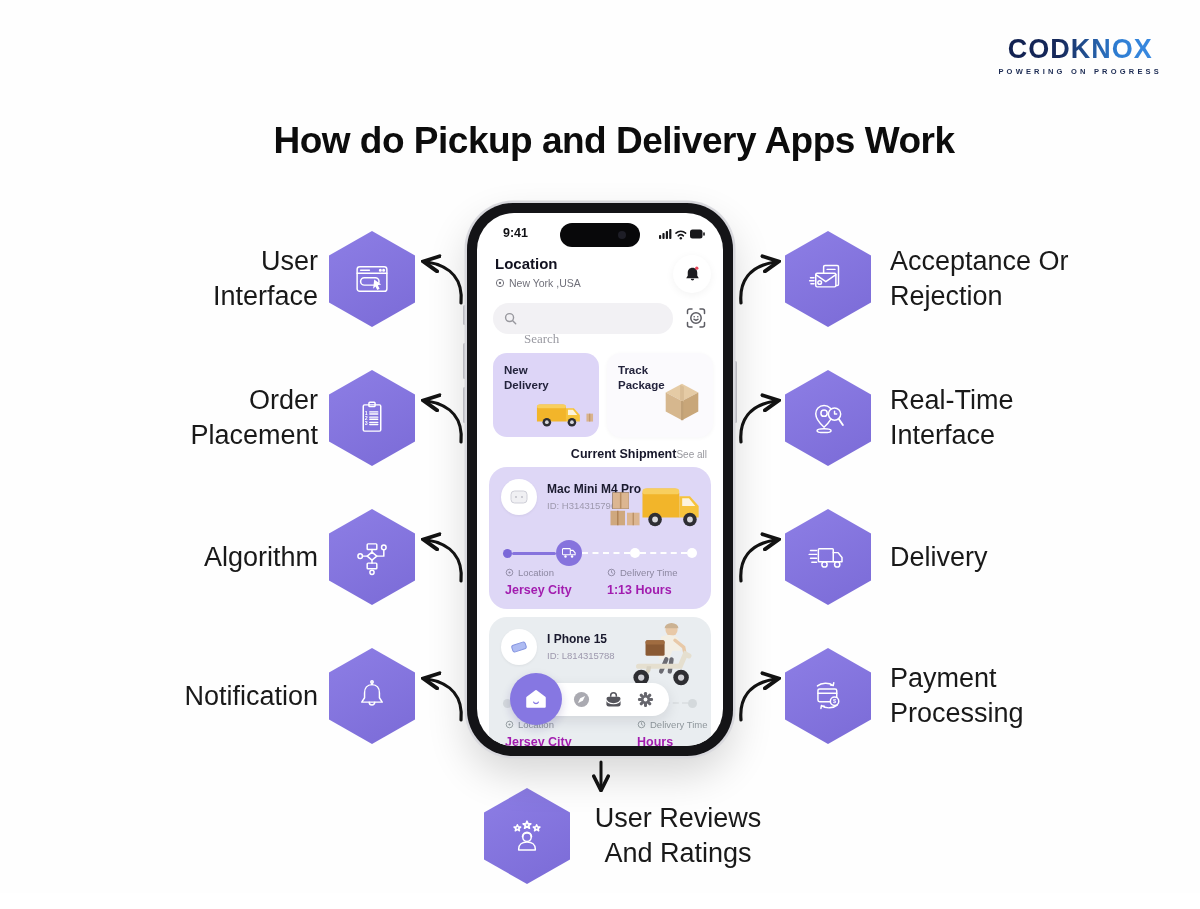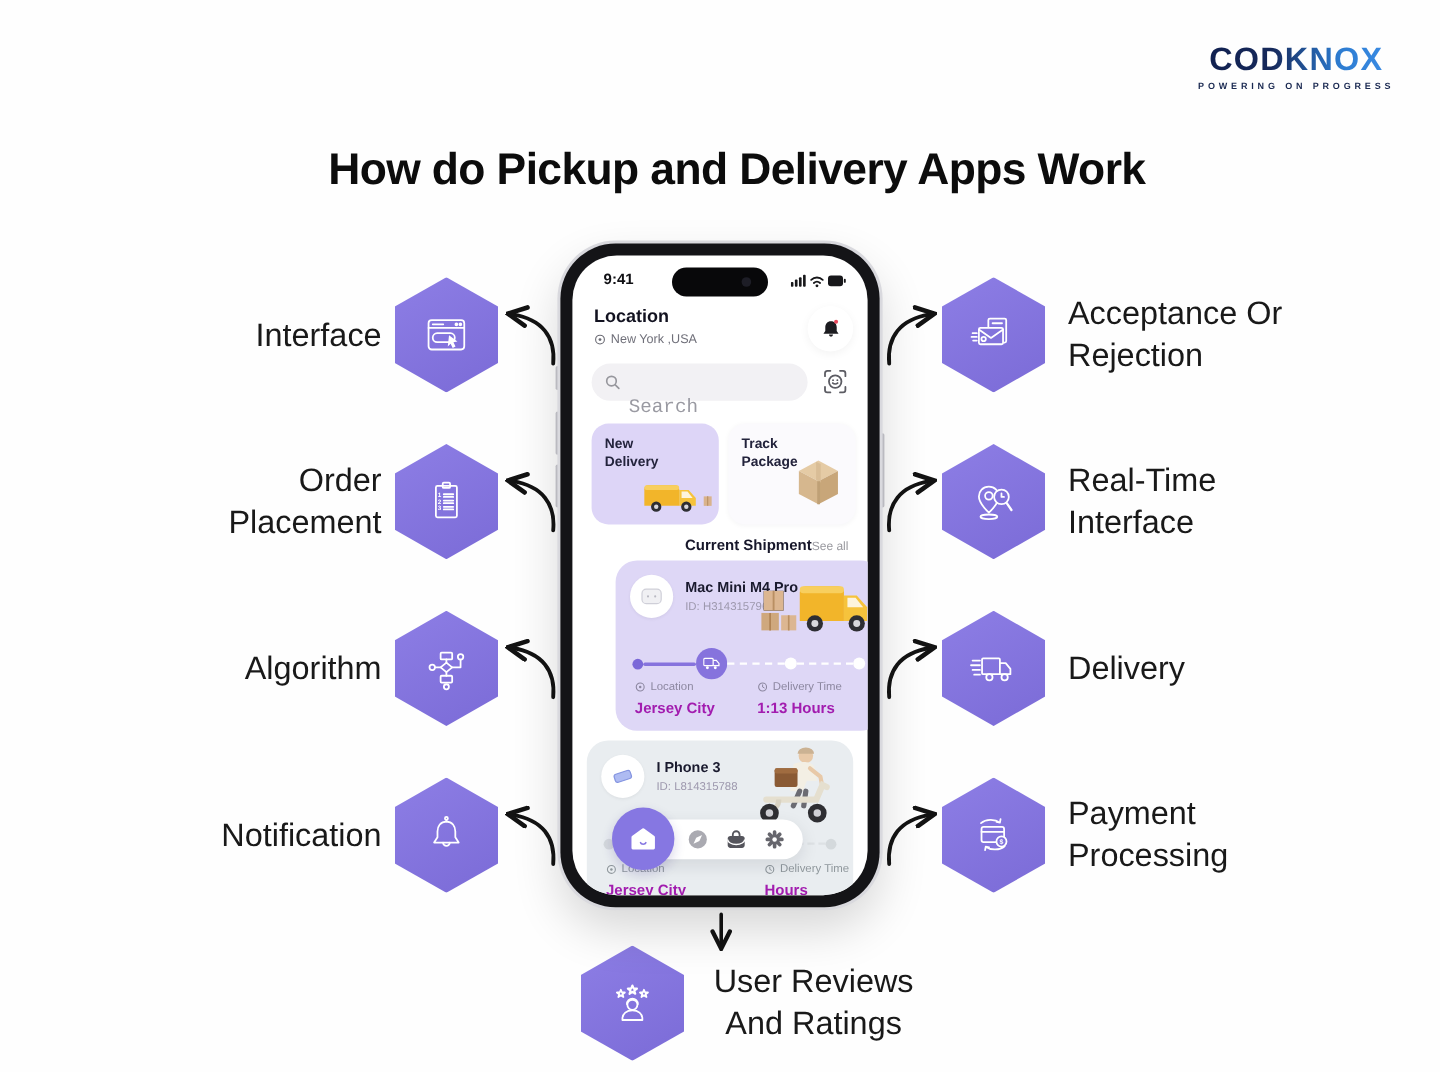"User" span { html: none -> <span>User</span> }
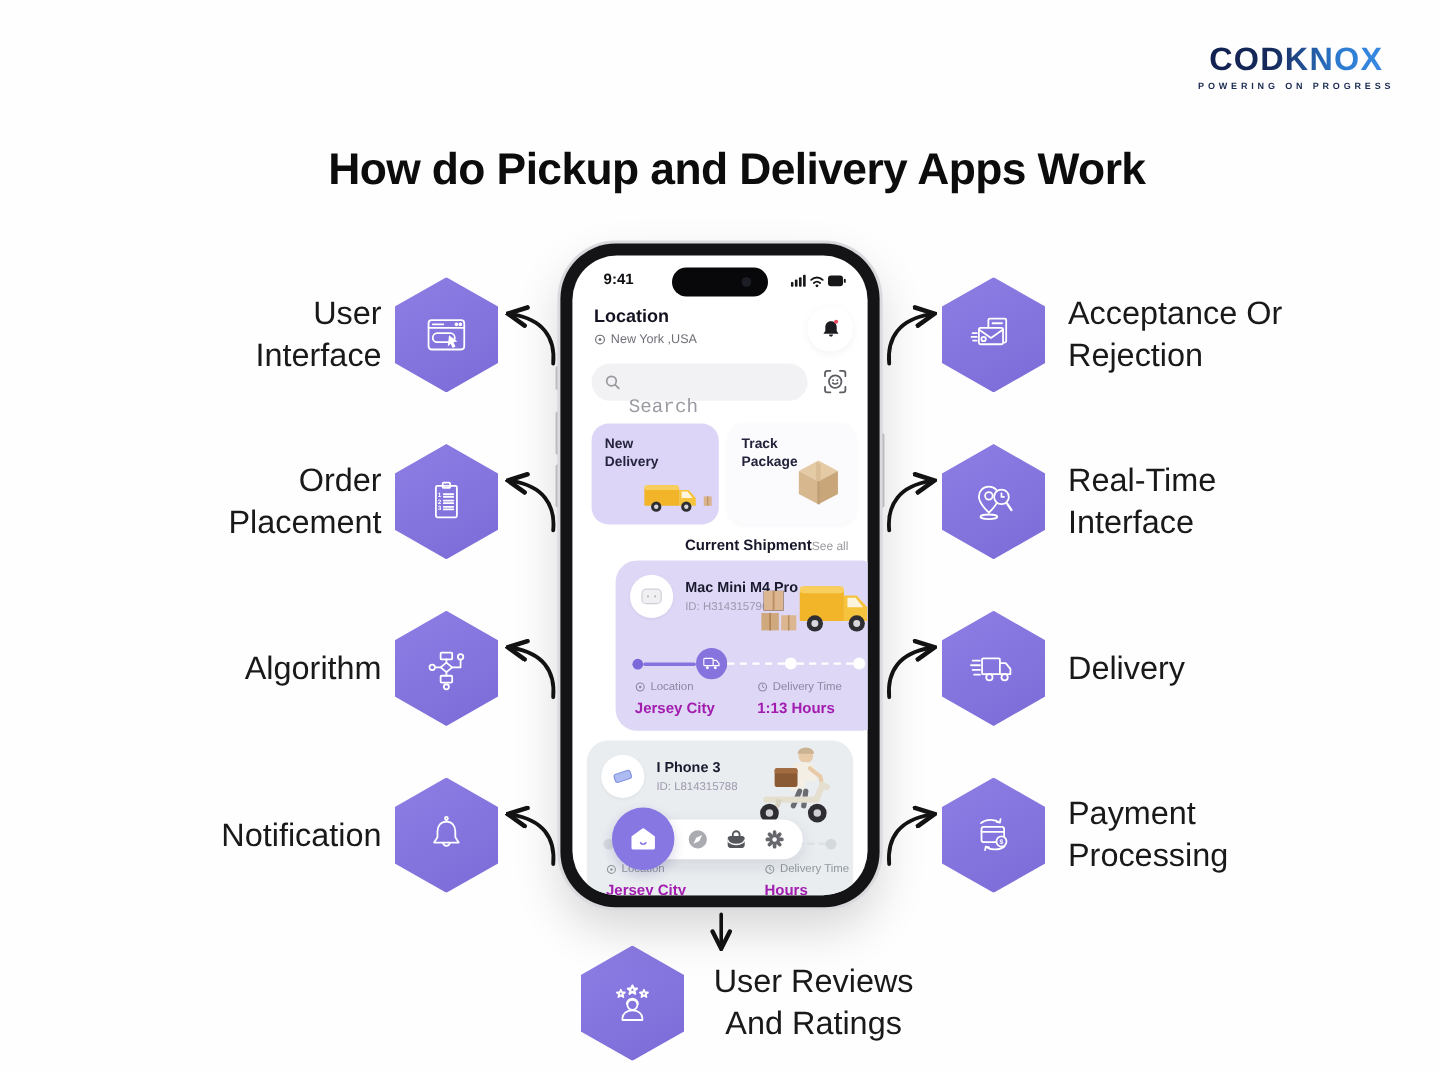"Search" .search-bar input { font-family: Liberation Mono, monospace -> Liberation Serif, serif; font-size: 16px -> 13px }
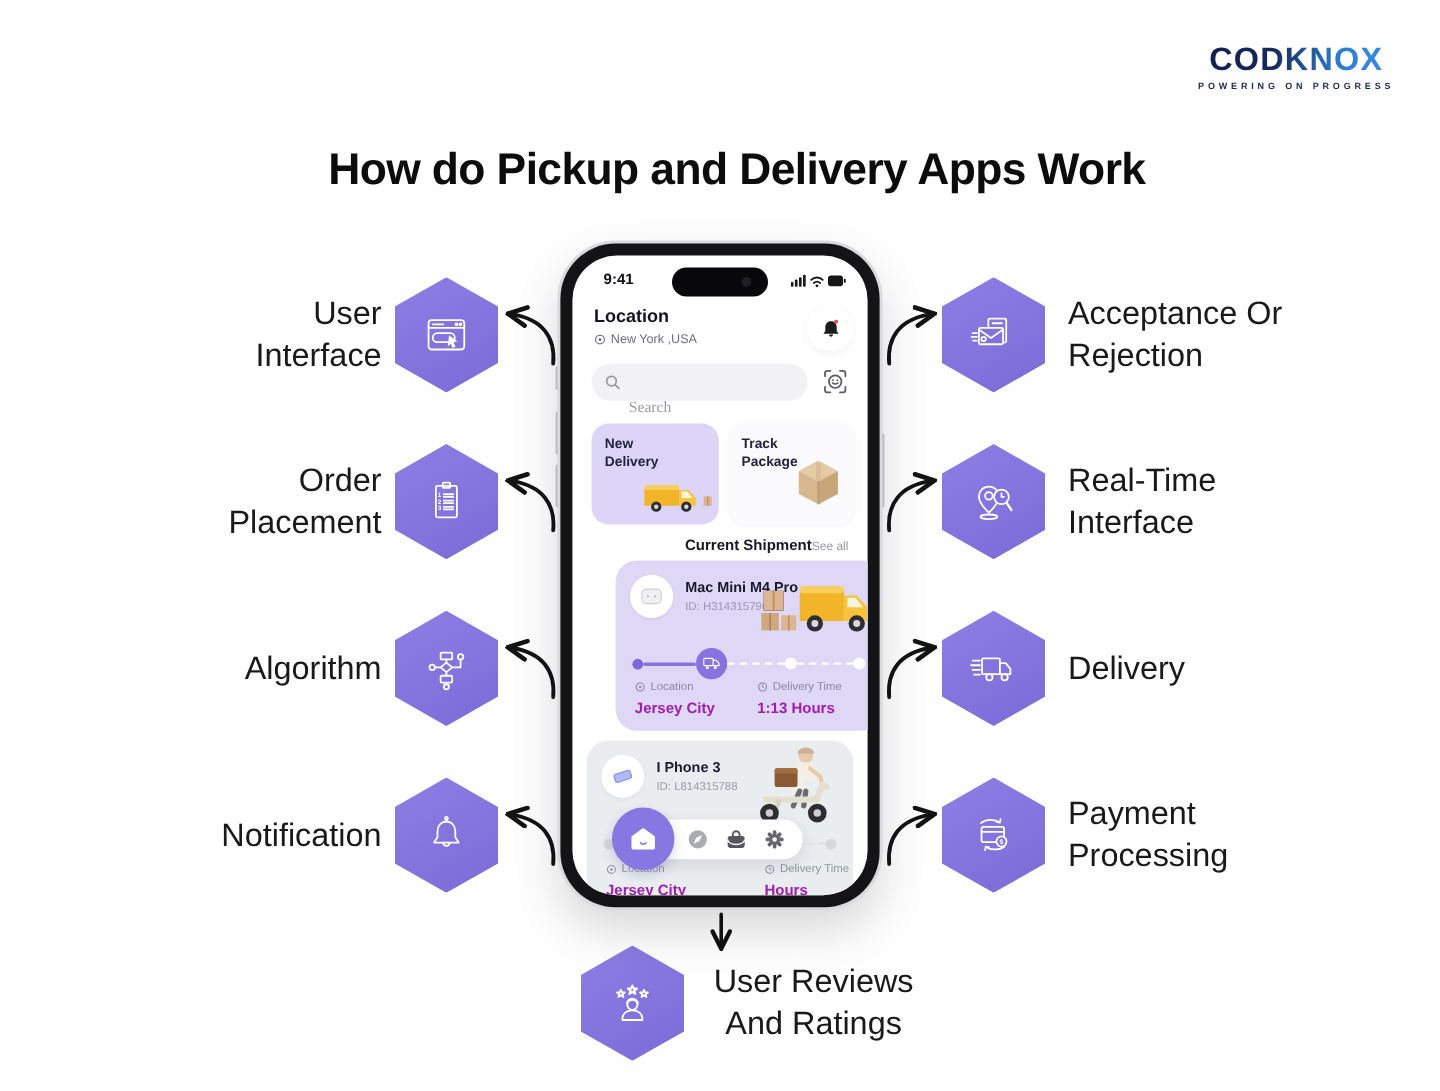"Mac Mini M4 Pro" .card-mac { margin-left: 24px -> none }
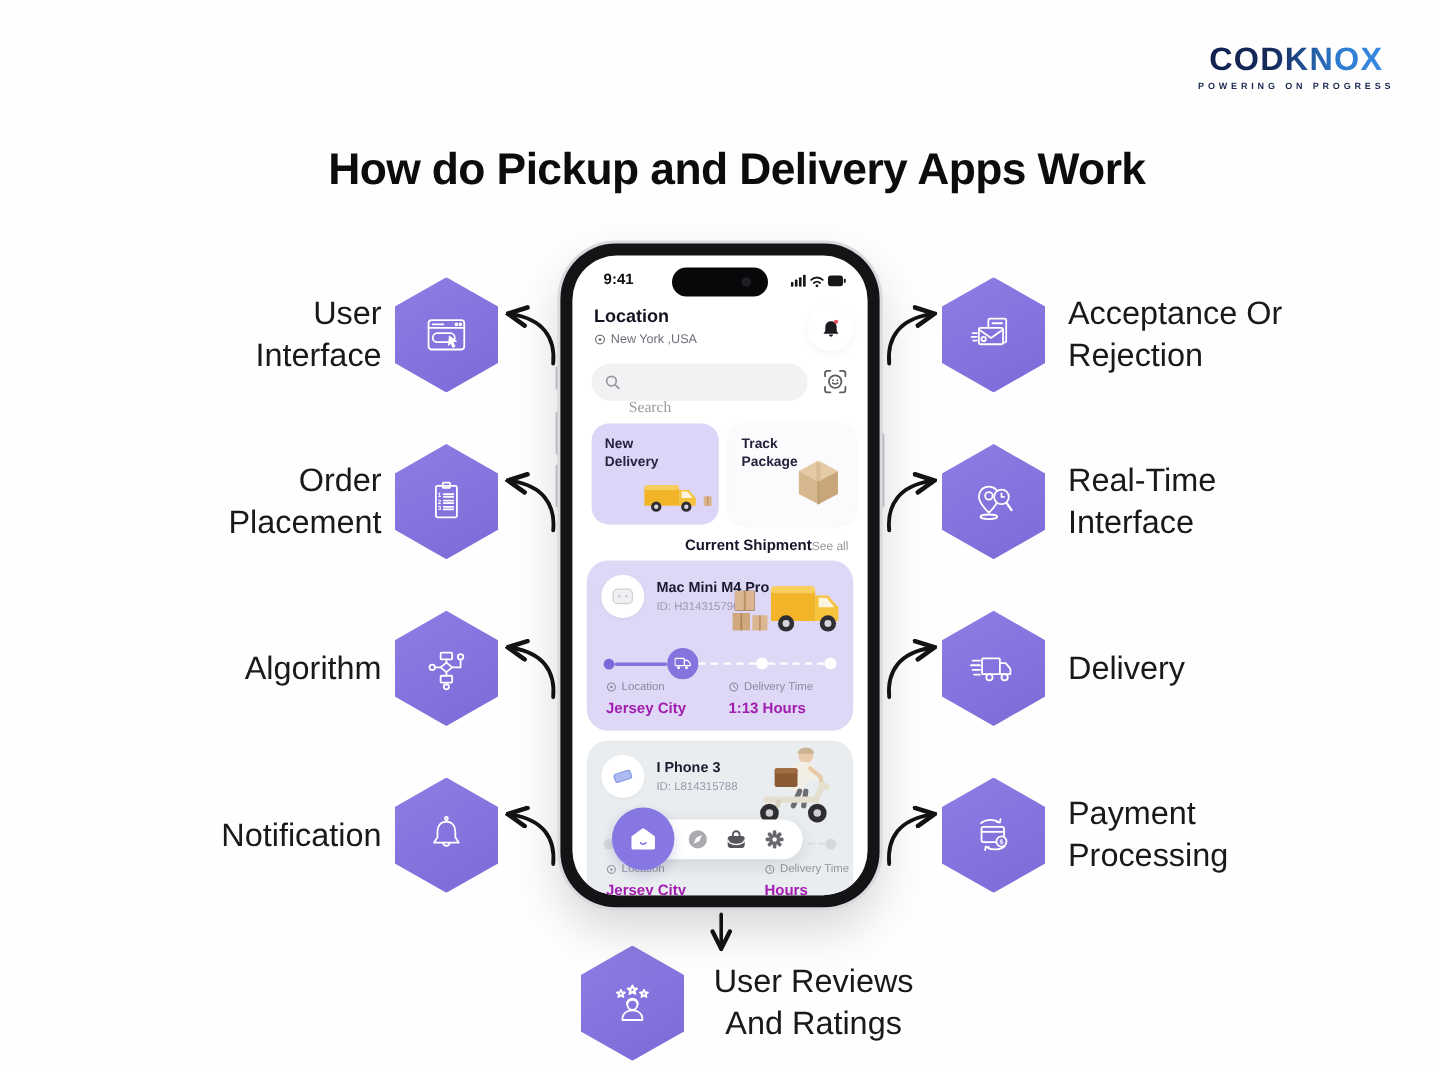"I Phone 3" div.ship-name { text: 3 -> 15 }
